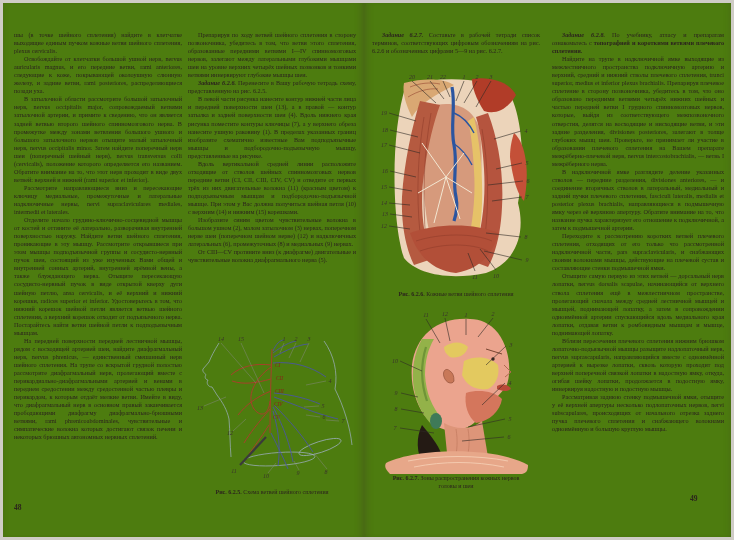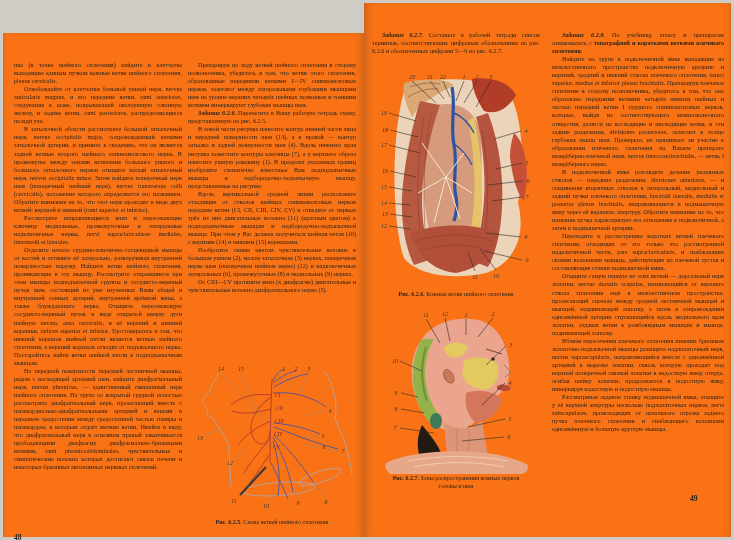"49" .page { background: #f97316 -> #4d7c0f }
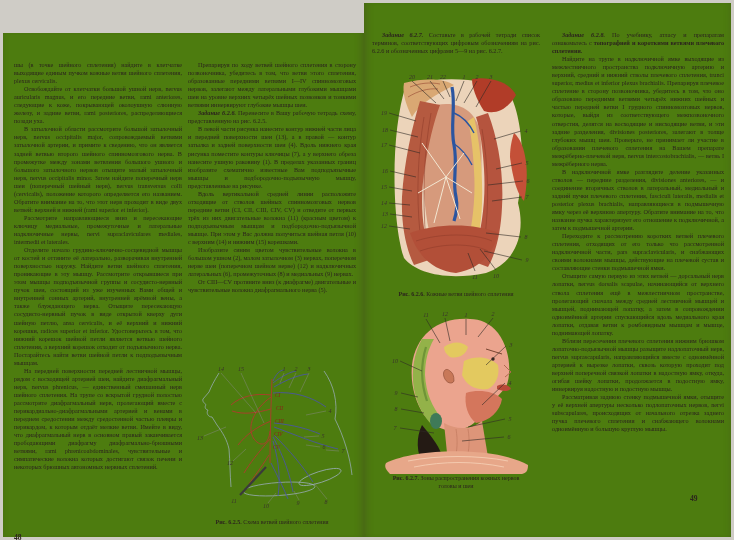"48" .page-left { margin-top: 30px -> none }
